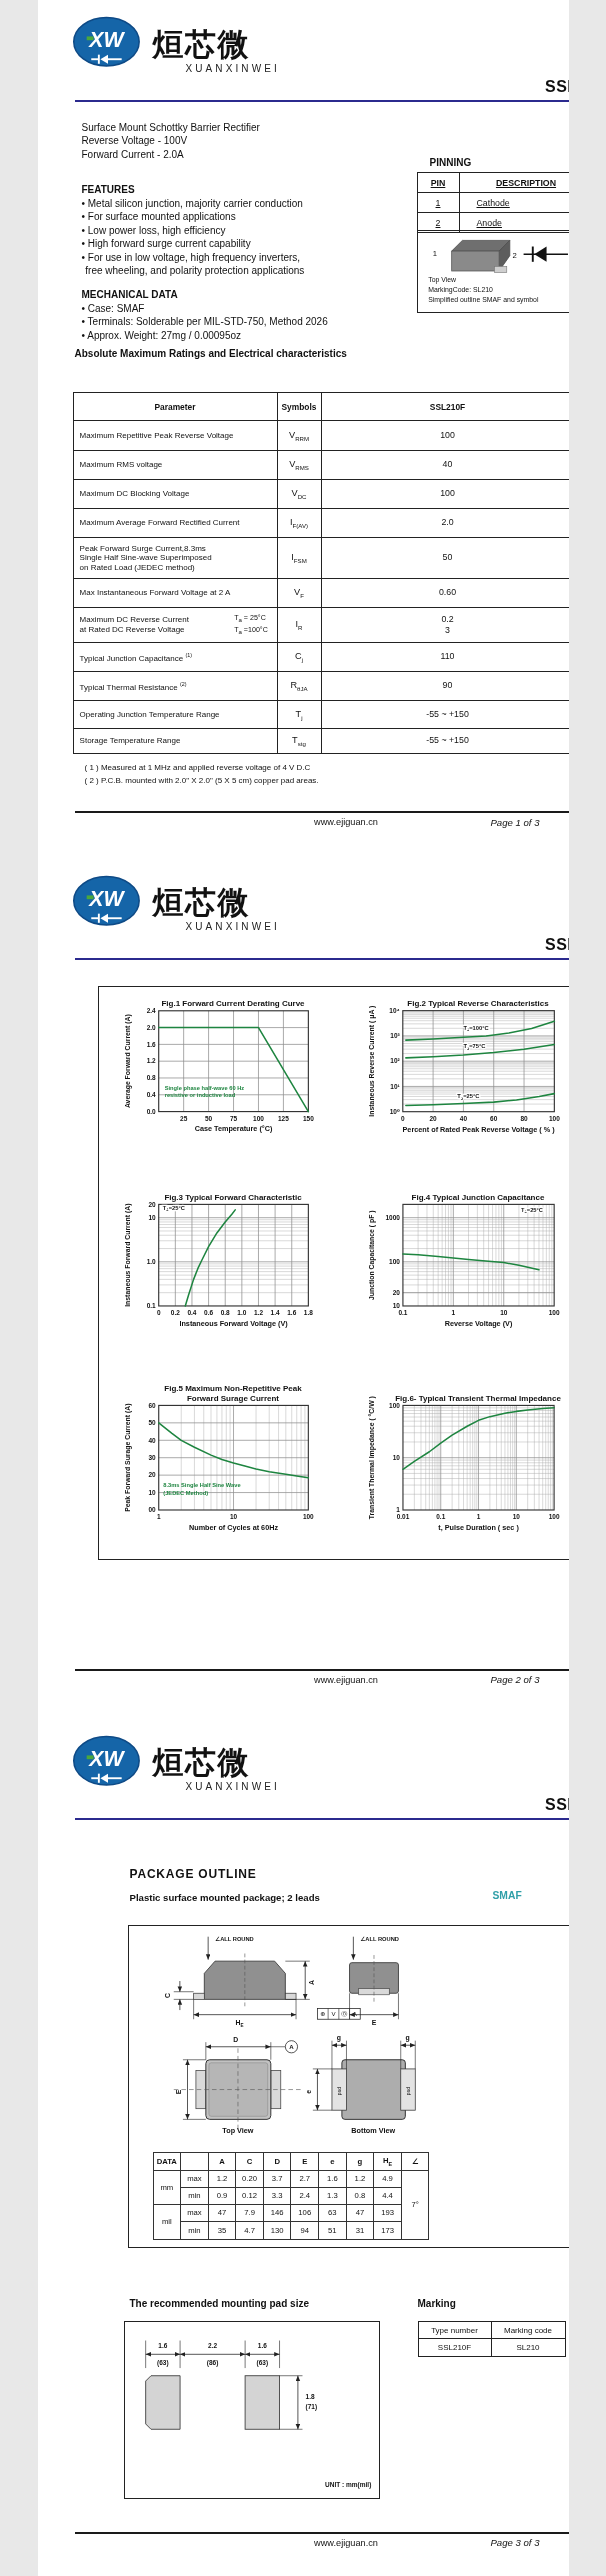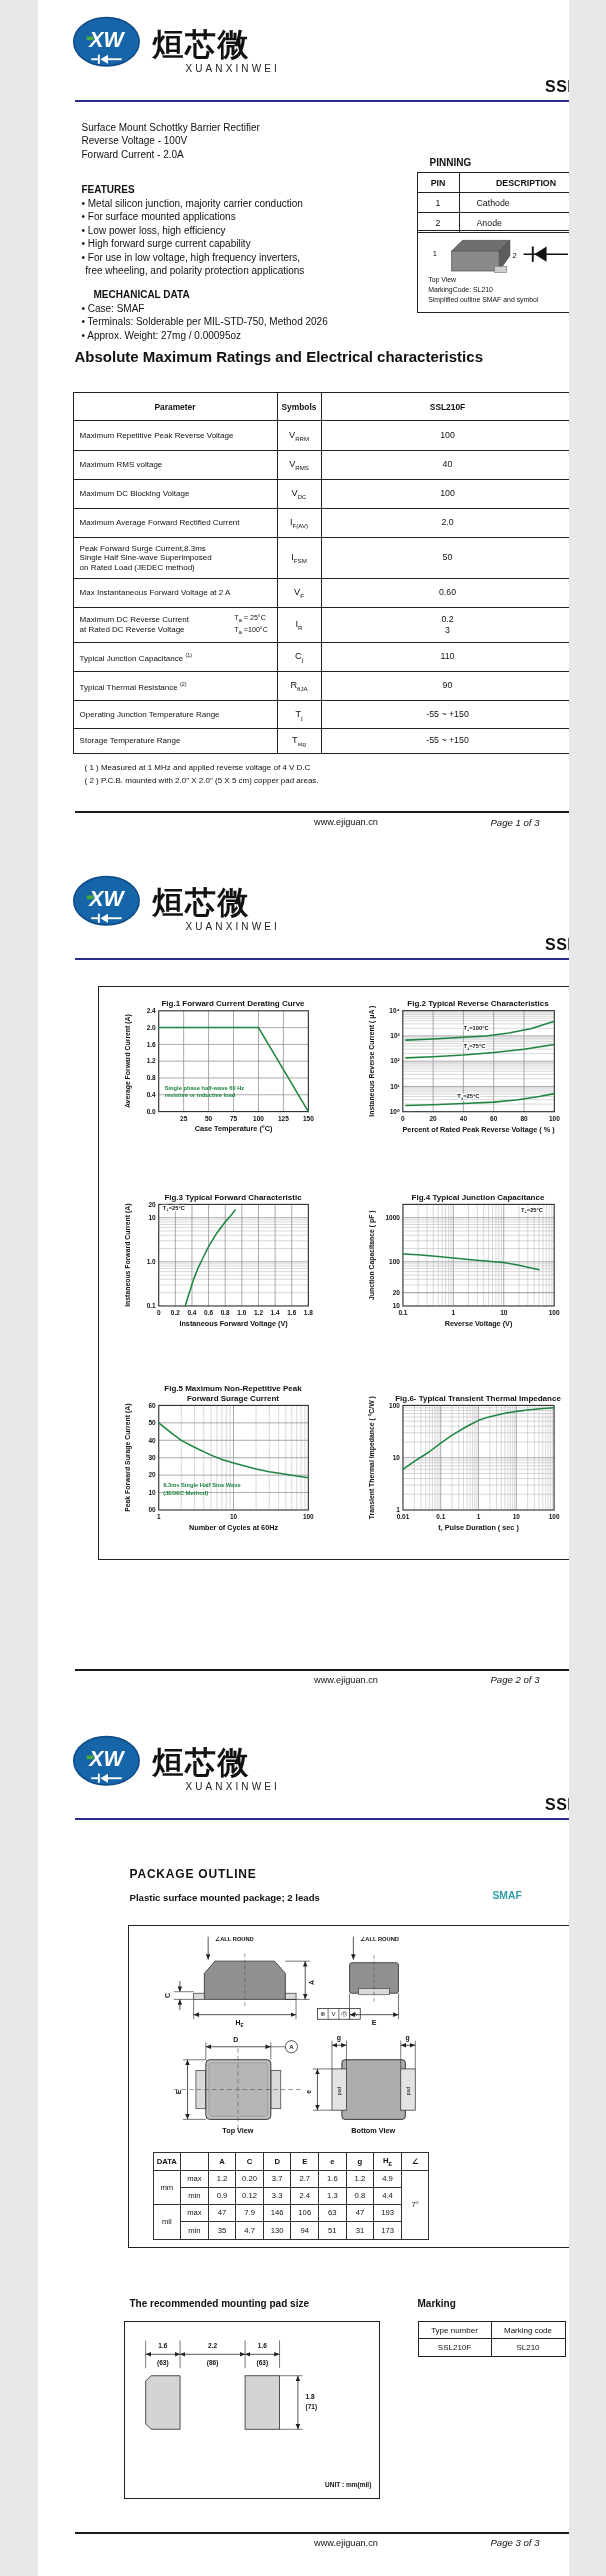"PIN" .pt { text-decoration: none -> underline }
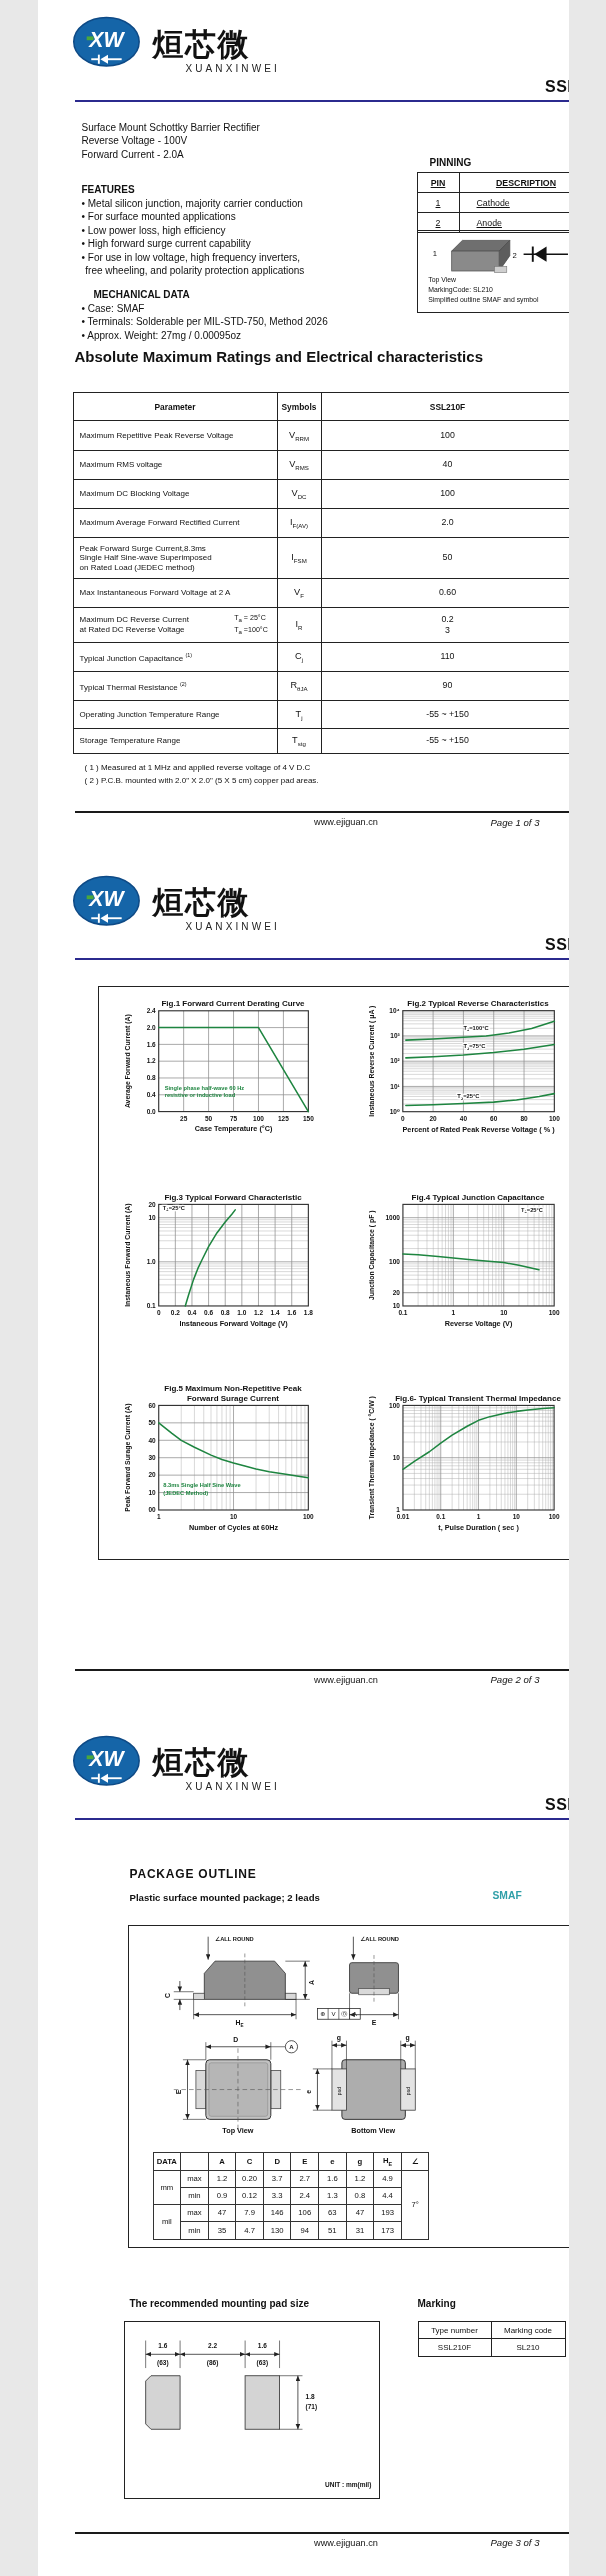"MECHANICAL DATA" div.abs { left: 56px -> 44px }
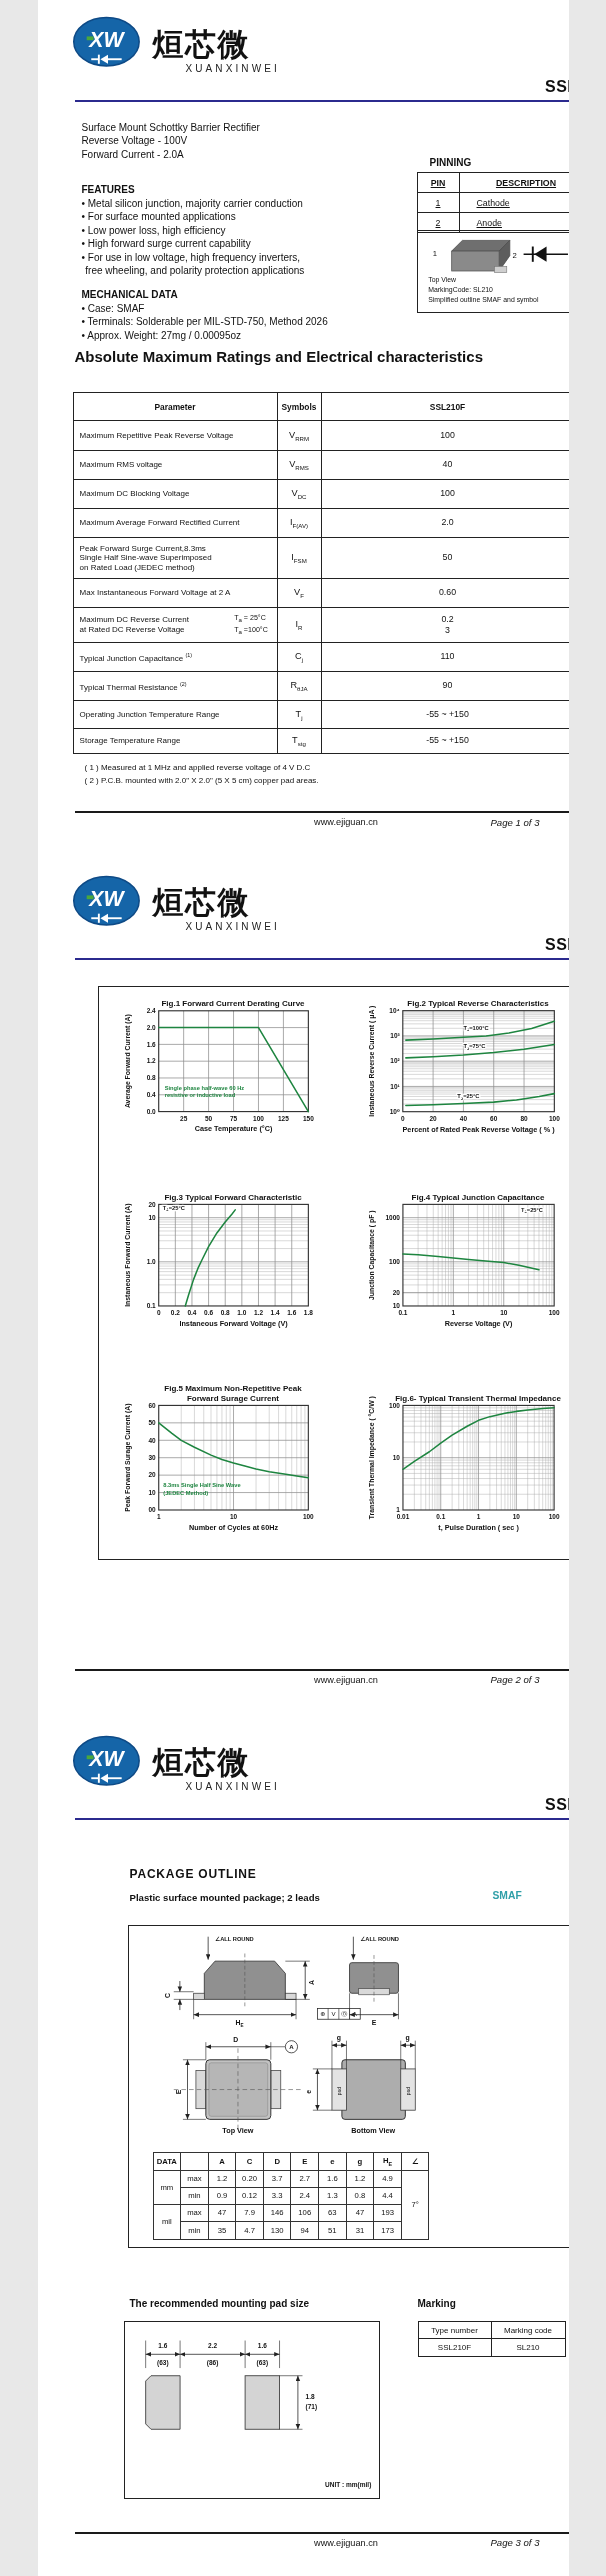"Absolute Maximum Ratings and Electrical" div.abs { font-size: 15px -> 10px }
